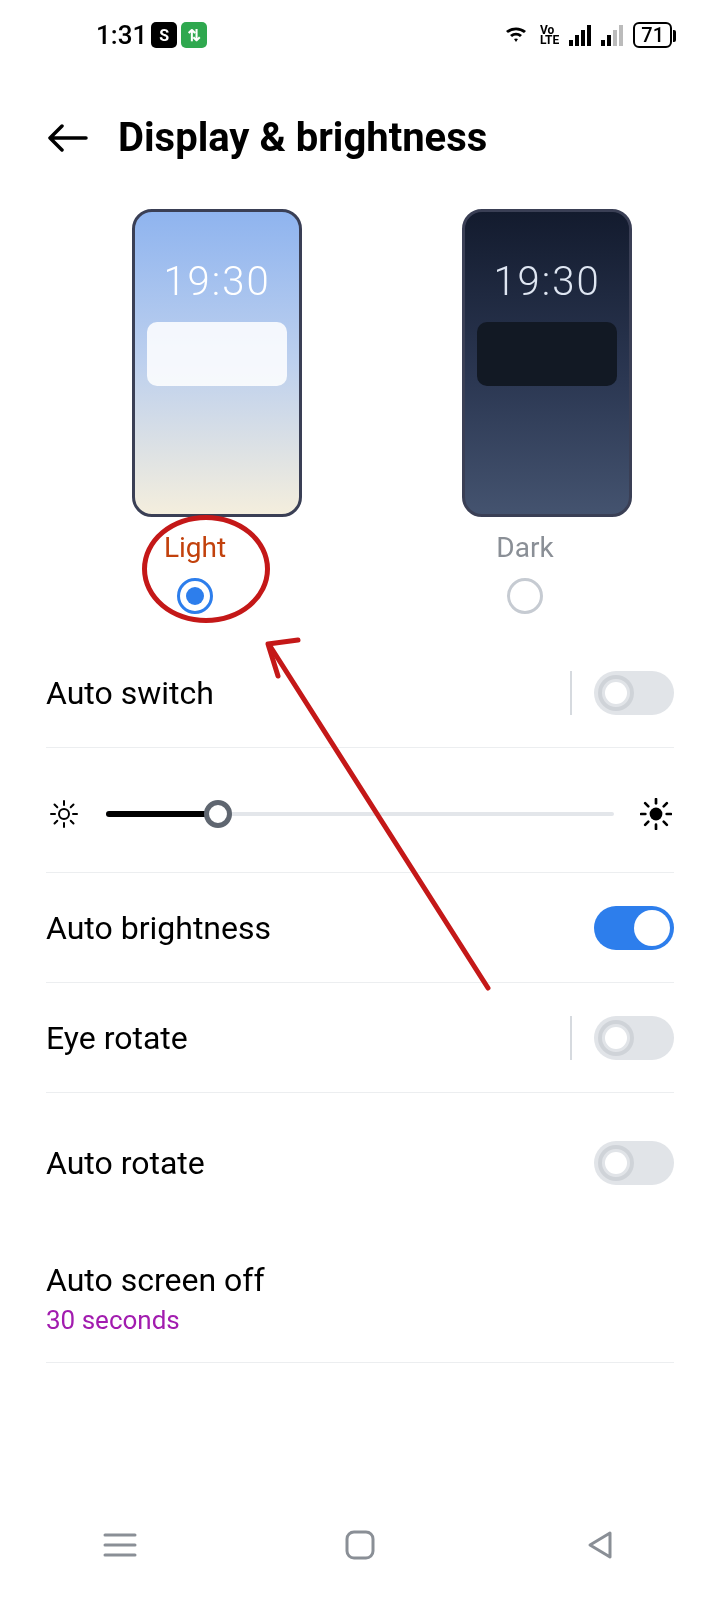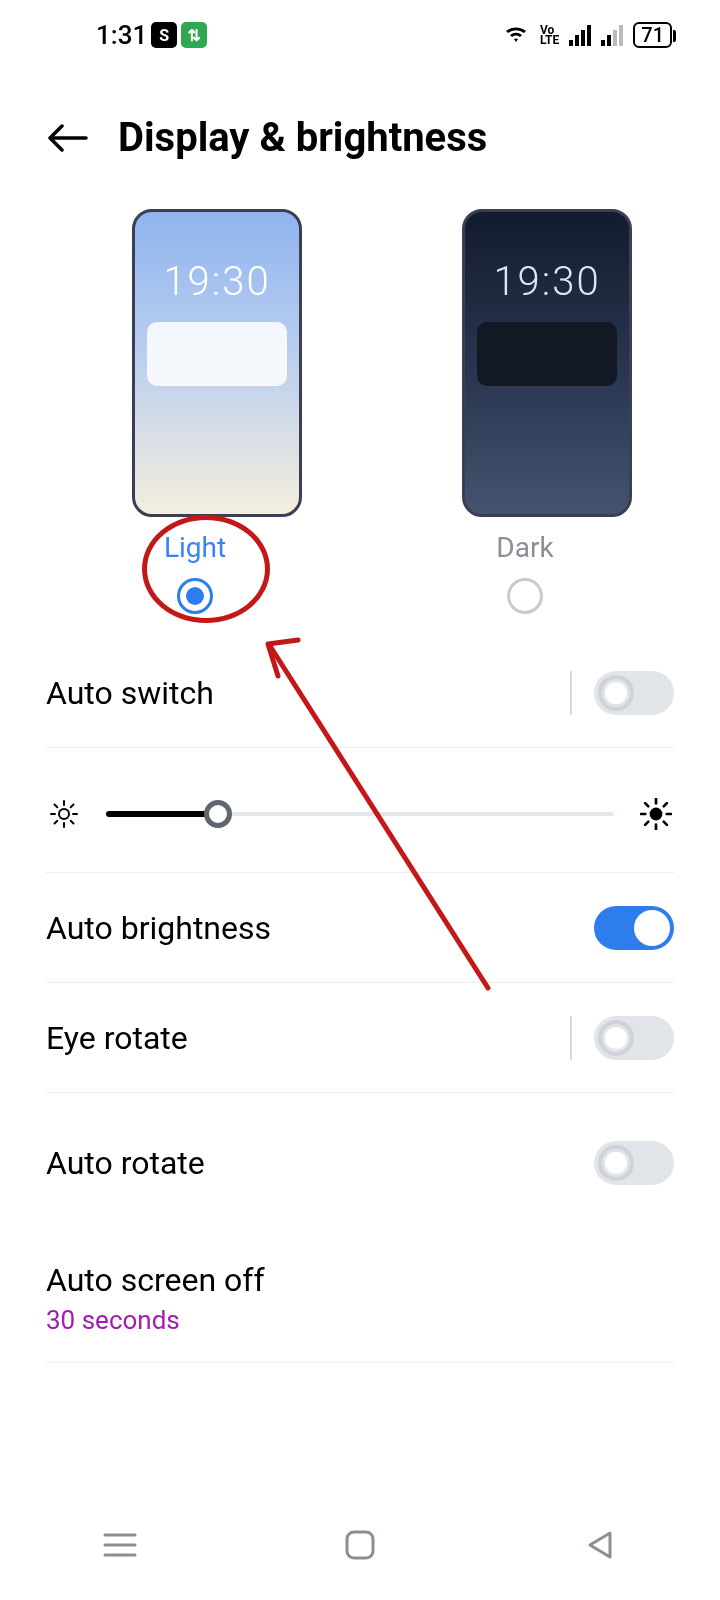"Light" .theme-label { color: #3b82f6 -> #c2410c }
